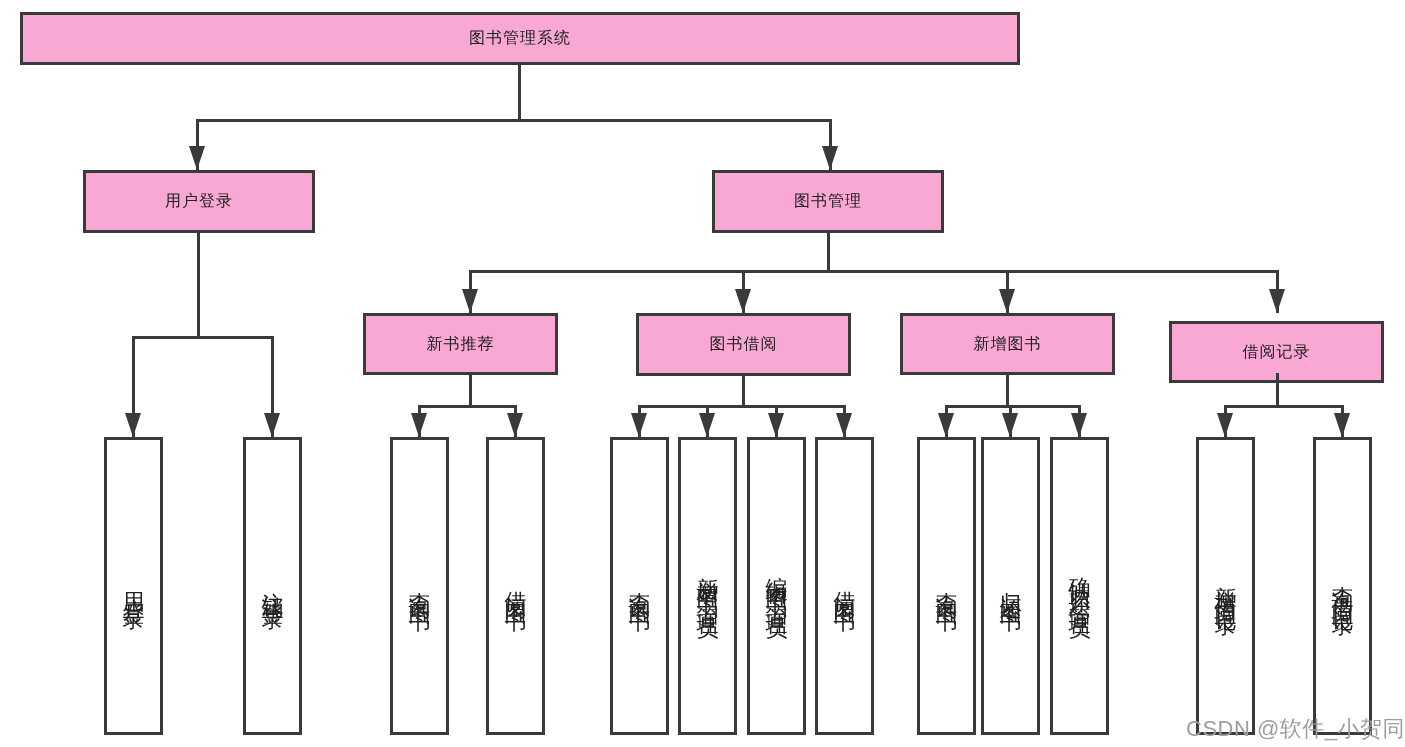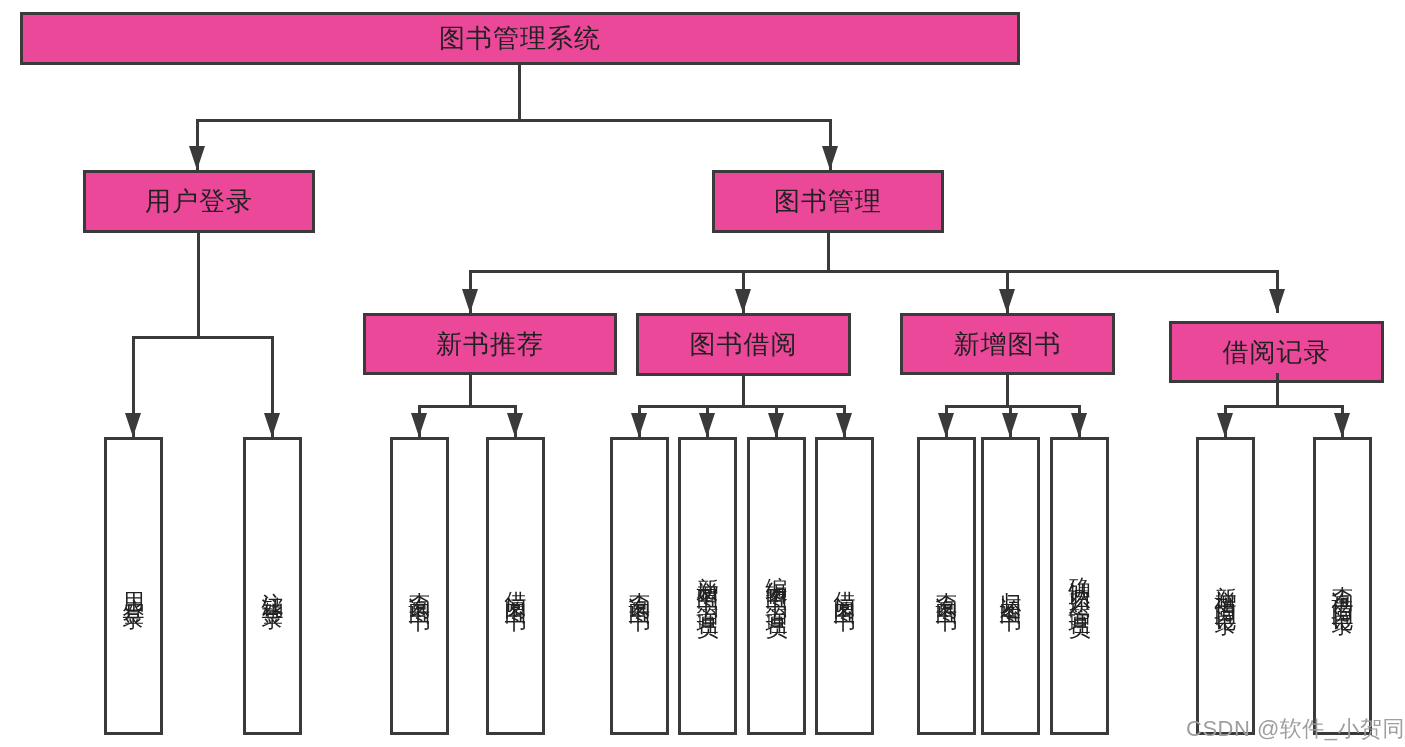"图书管理系统" .node { background: #ec4899 -> #f9a8d4; font-size: 26px -> 16px }
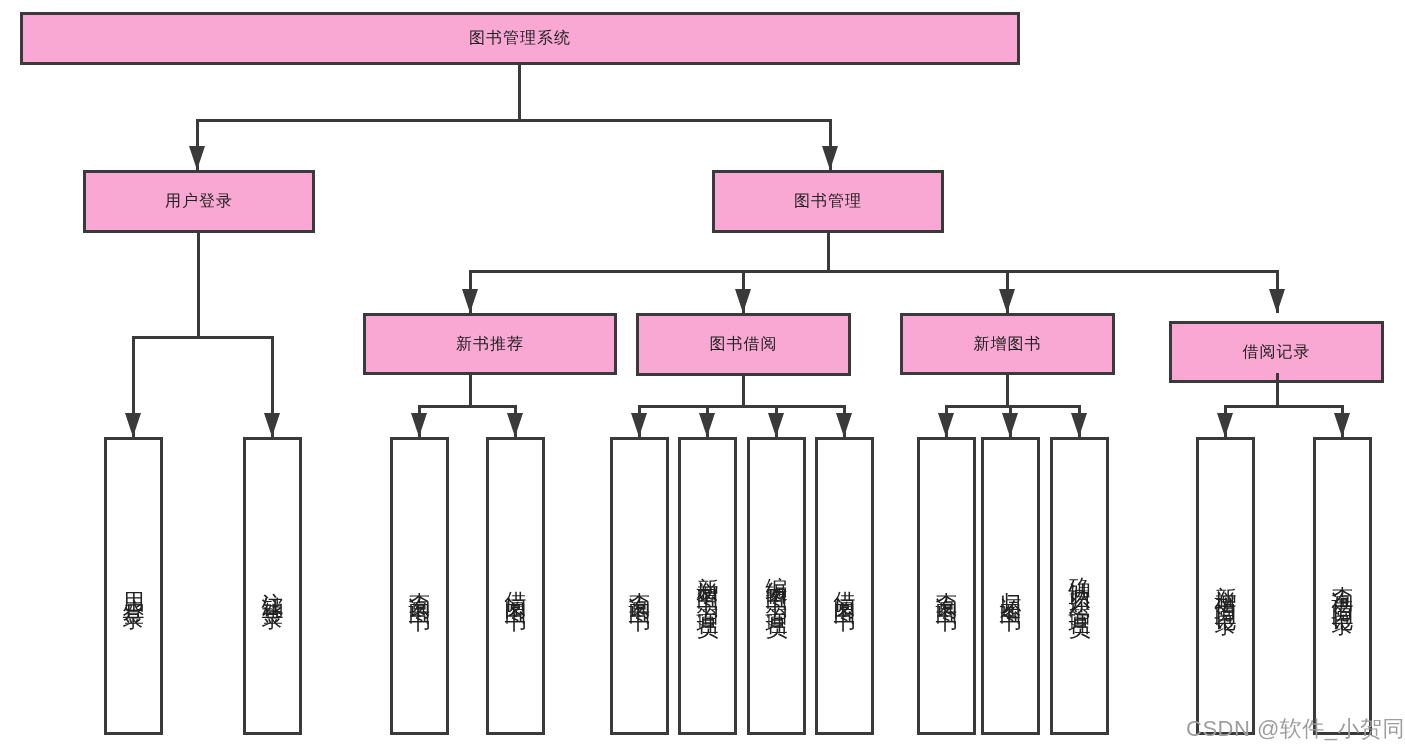"新书推荐" div.node { width: 254px -> 195px }
